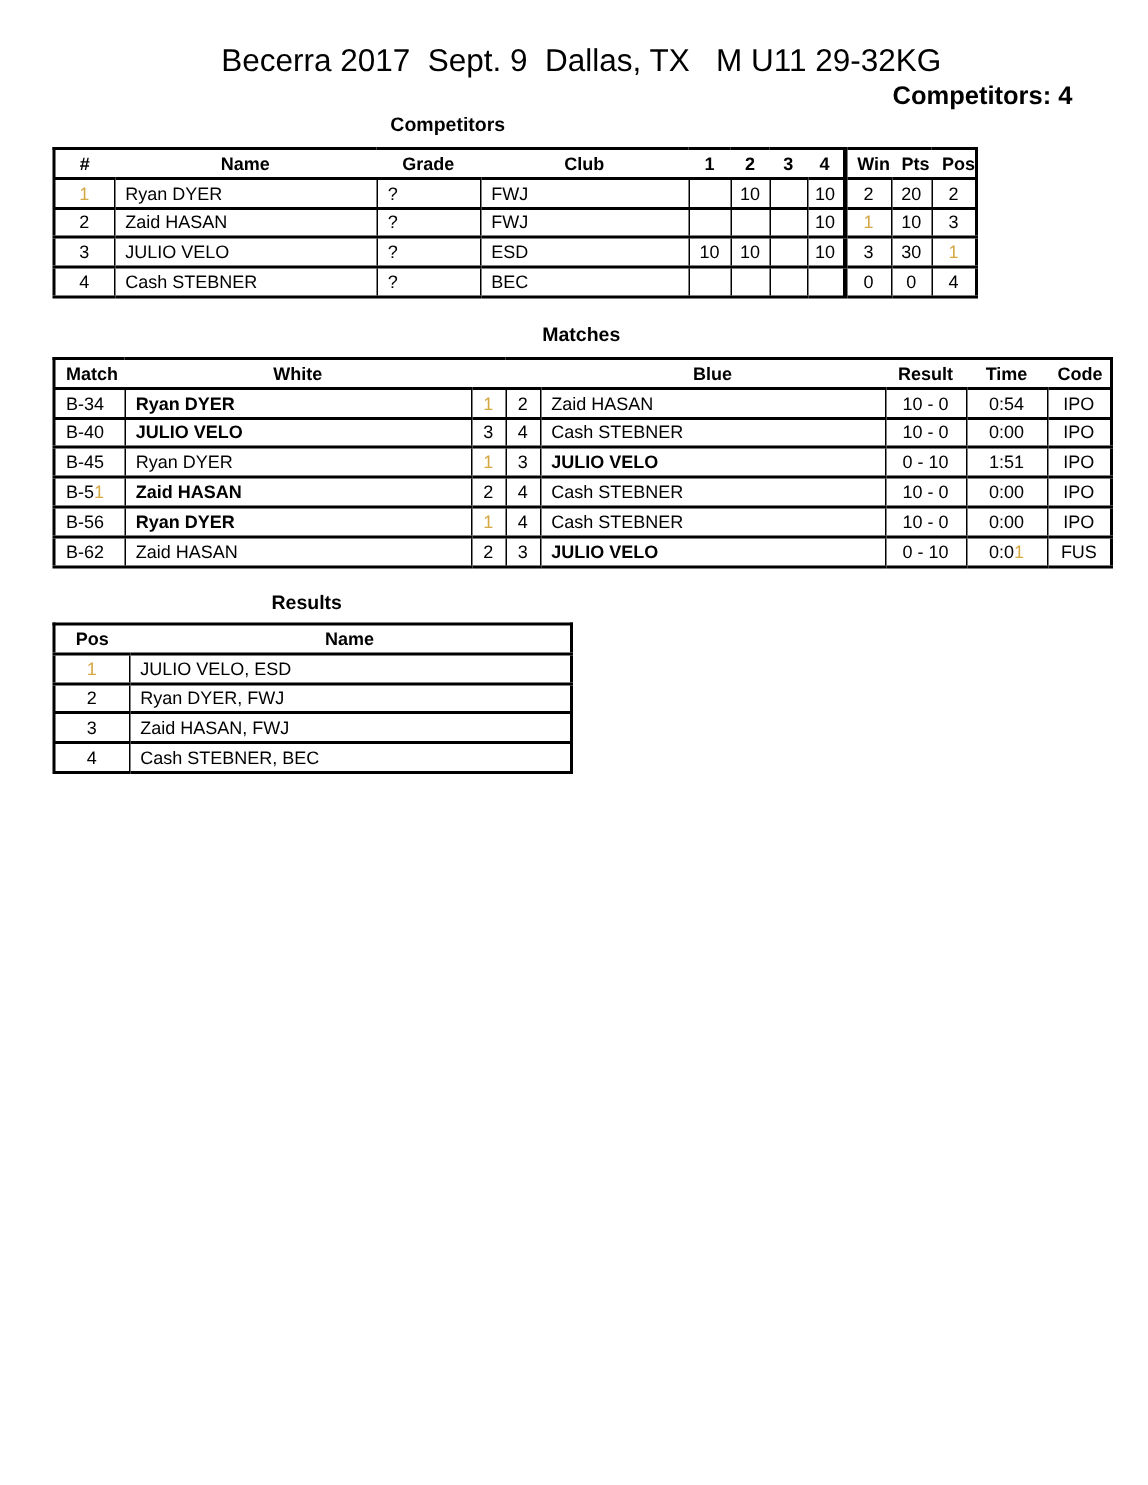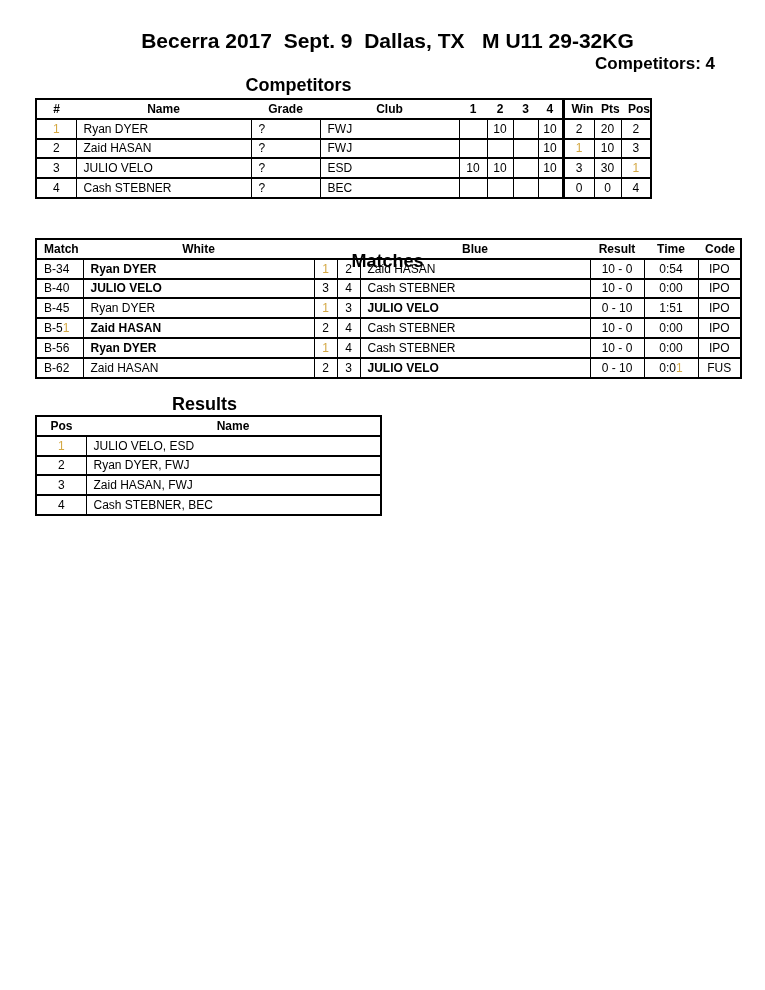"Becerra 2017 Sept. 9 Dallas," .page-title { font-weight: bold -> normal }
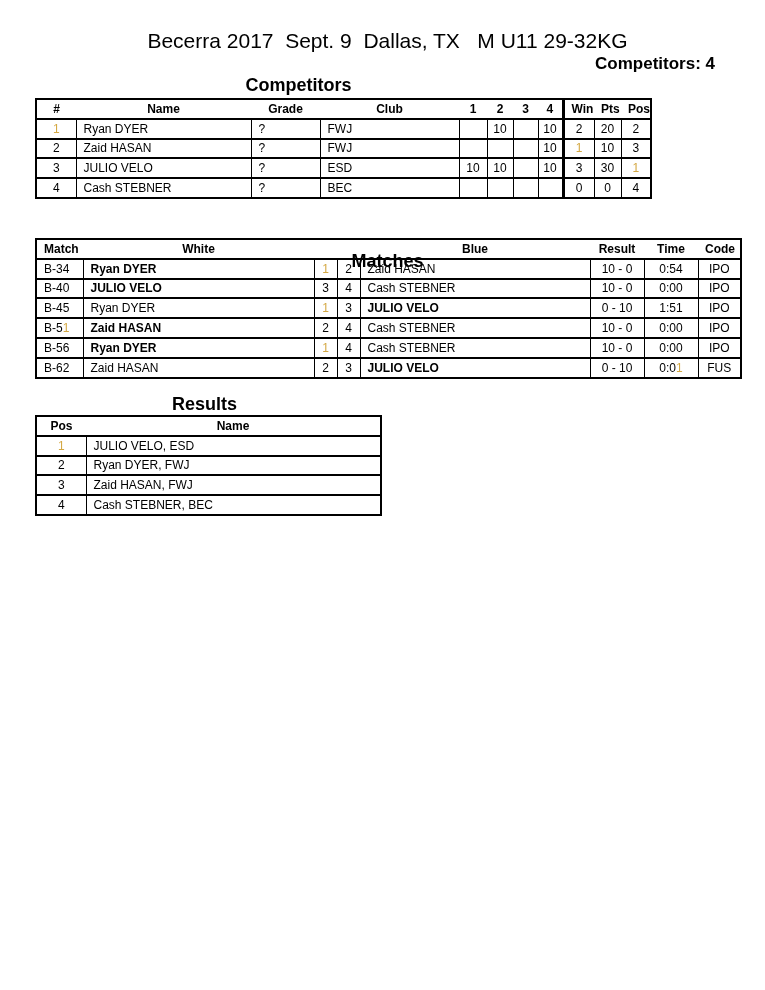"Competitors" .section-heading { font-size: 18px -> 13px }
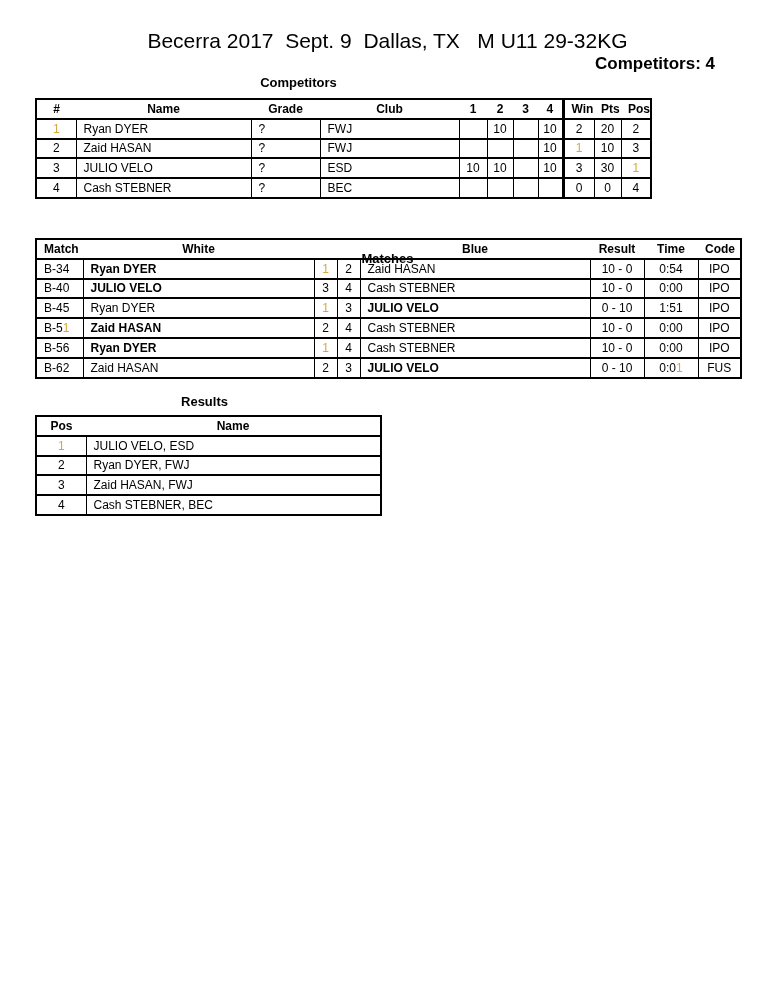"Matches" #matches-heading { margin-top: 36px -> none }
